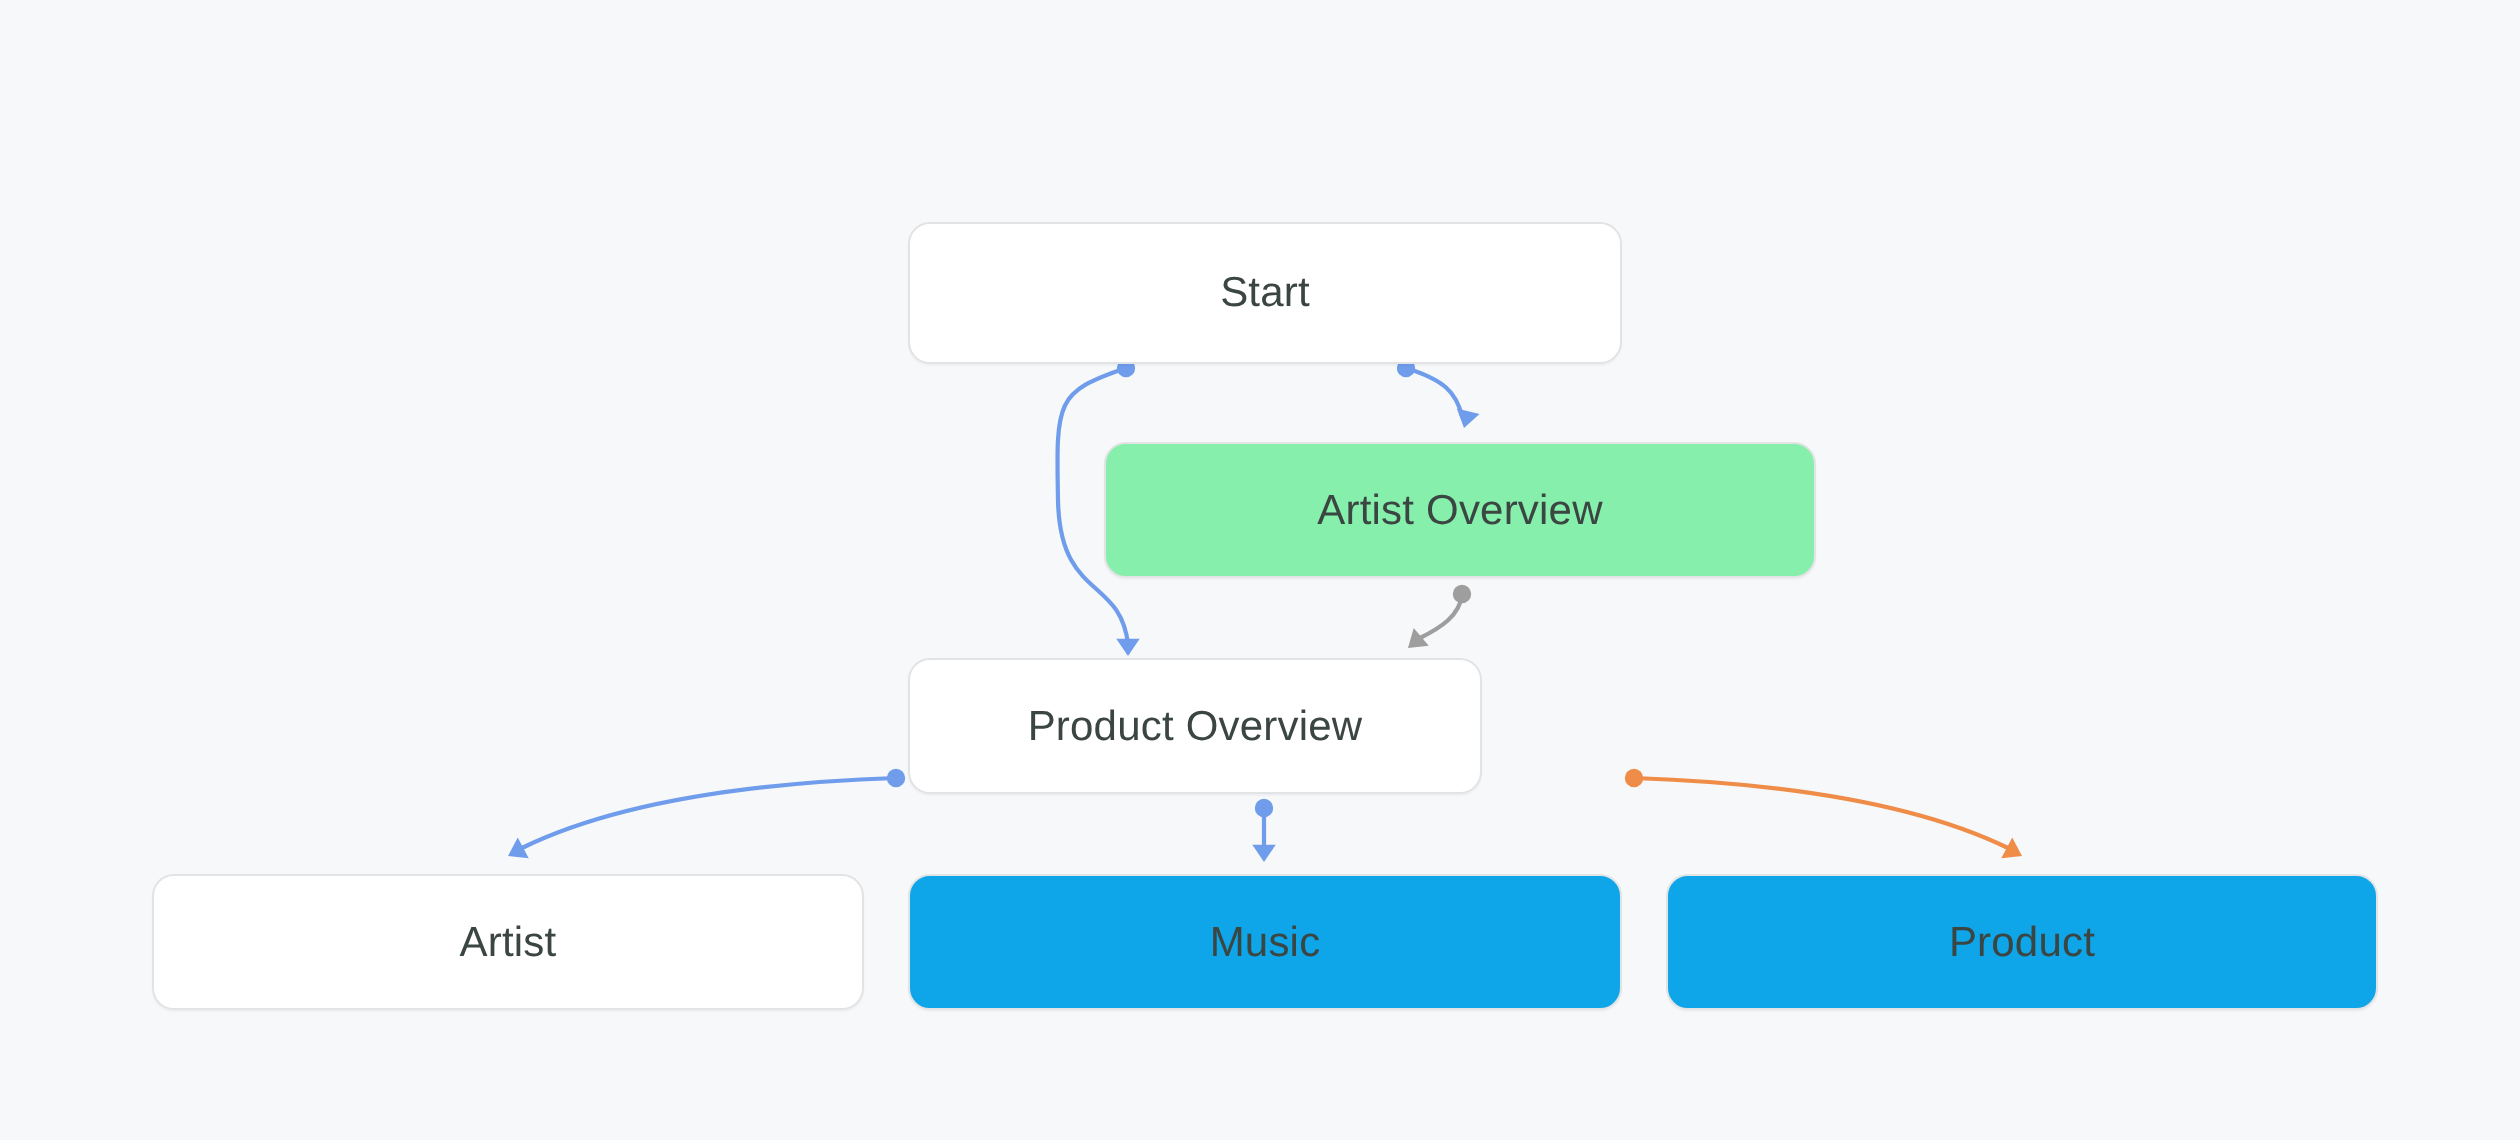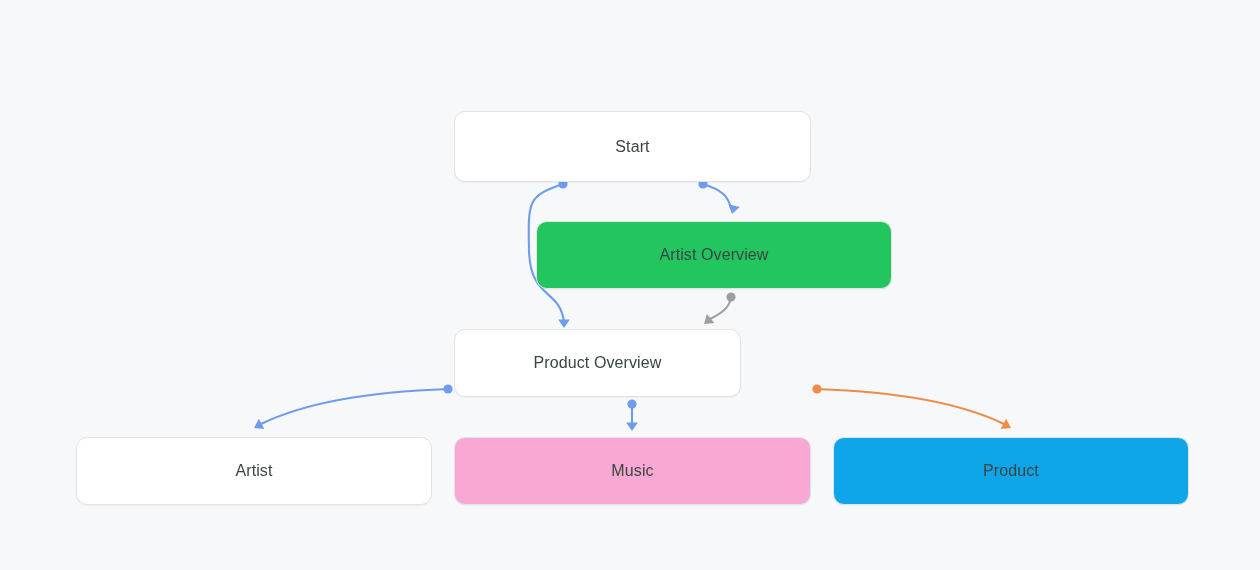"Start" .flow-node-label { font-size: 16px -> 21px }
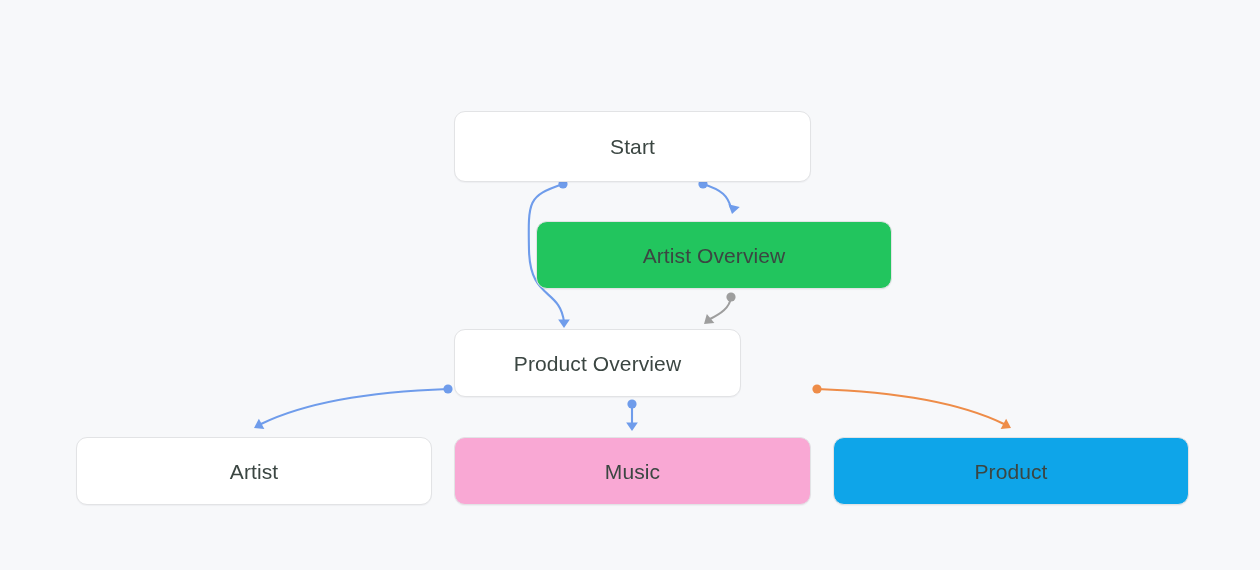"Artist Overview" div.flow-node { background: #22c55e -> #86efac; left: 536px -> 552px }
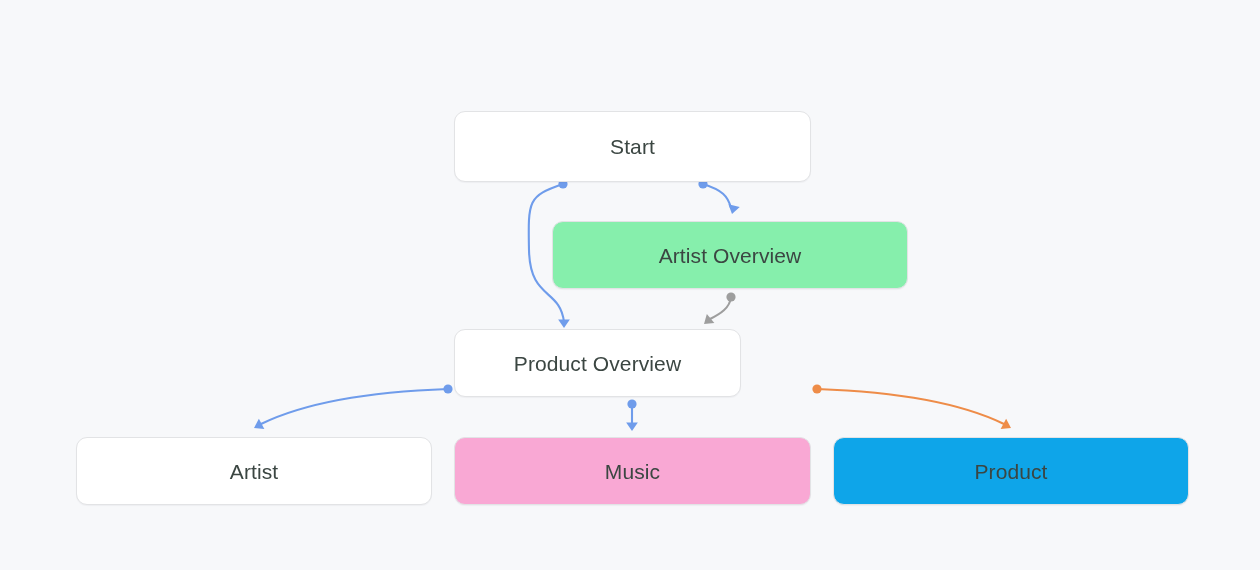"Music" div.flow-node { background: #f9a8d4 -> #0ea5e9 }
